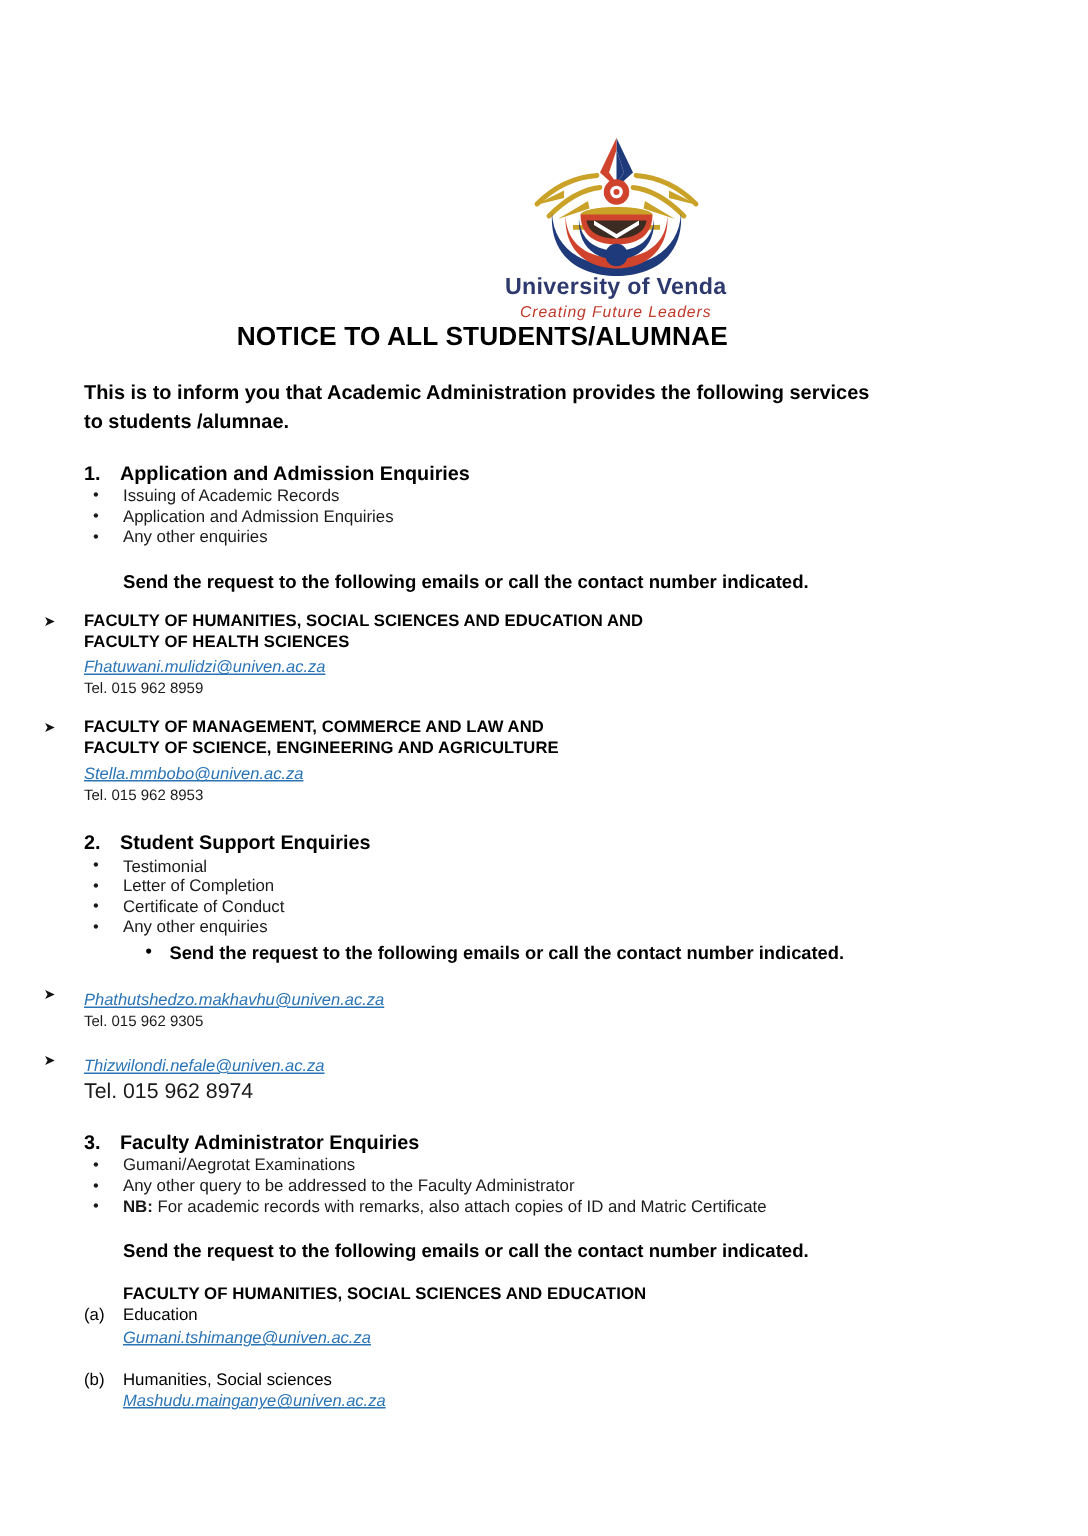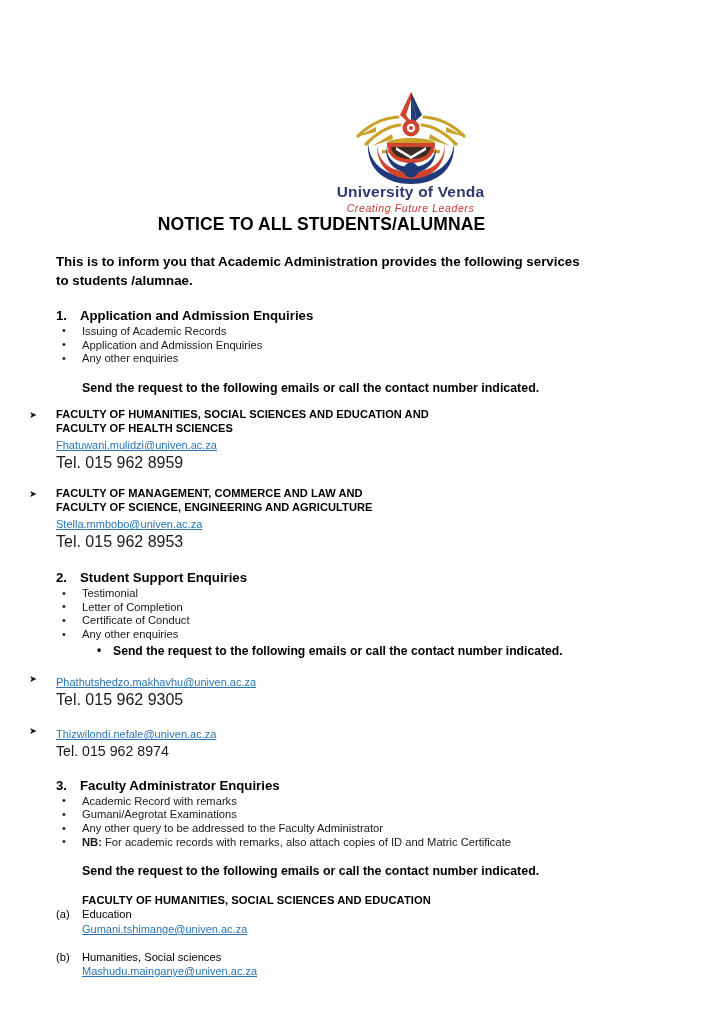"Fhatuwani.mulidzi@univen.ac.za" a.email, .email { font-style: none -> italic }
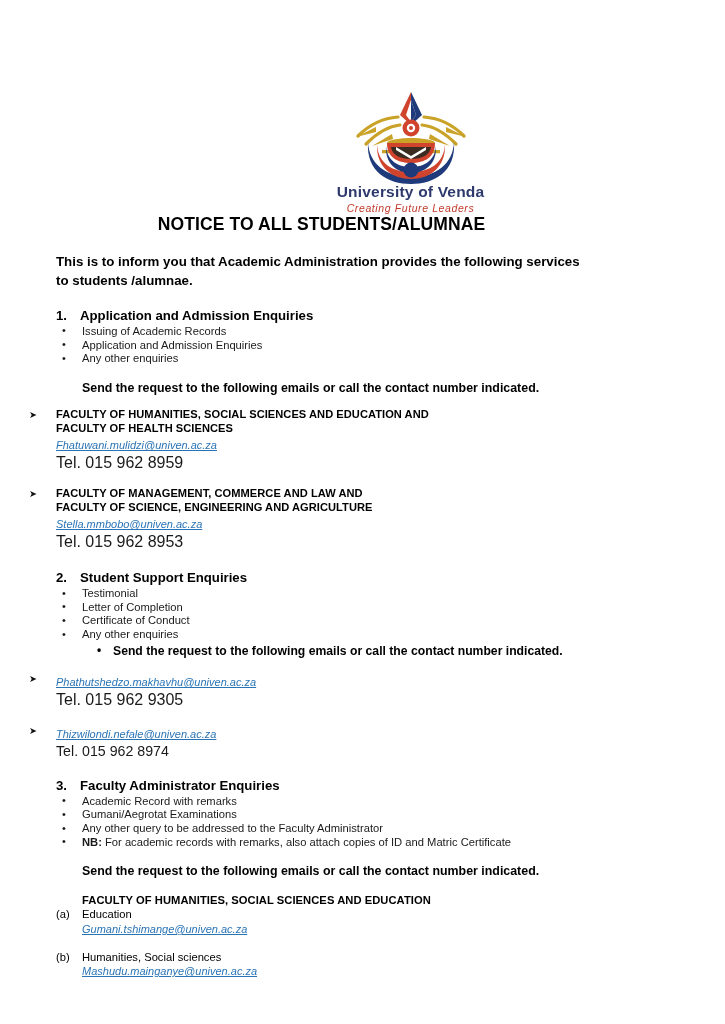"Tel. 015 962 8959" .tel { font-size: 16px -> 10px }
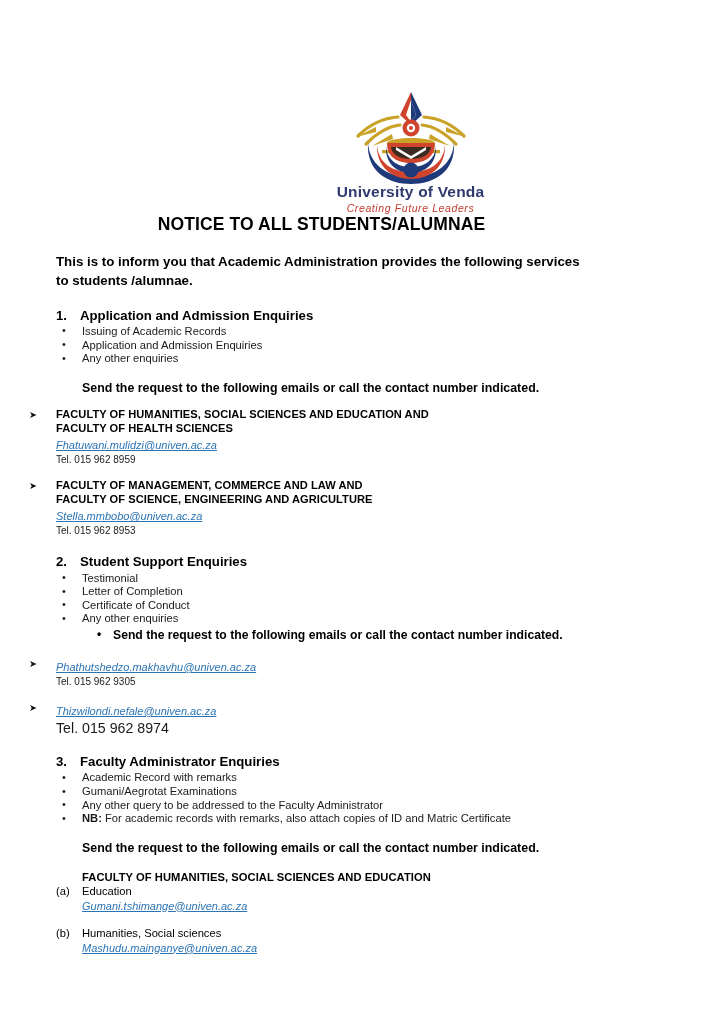"Academic Record with remarks" li { html: <li>Academic Record with remarks</li> -> none }
